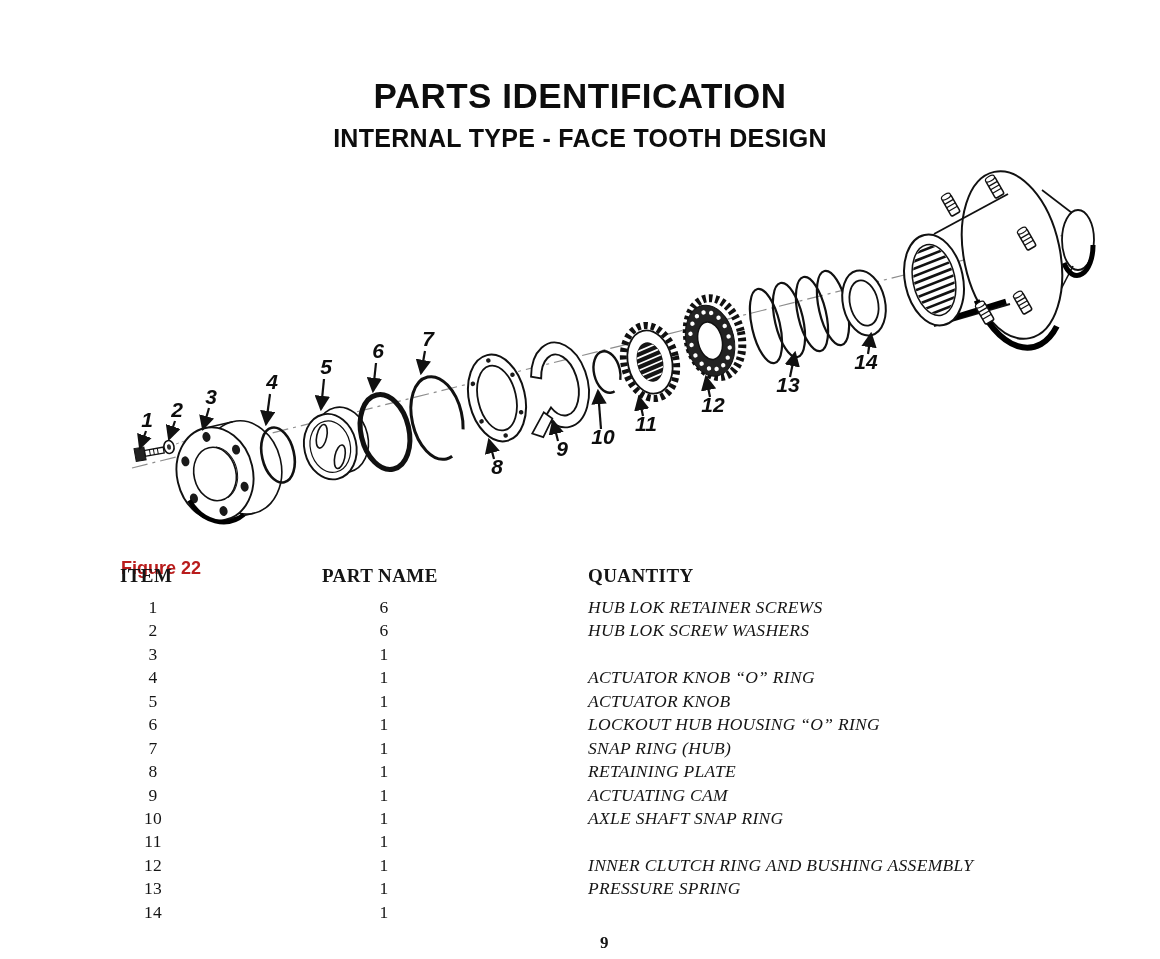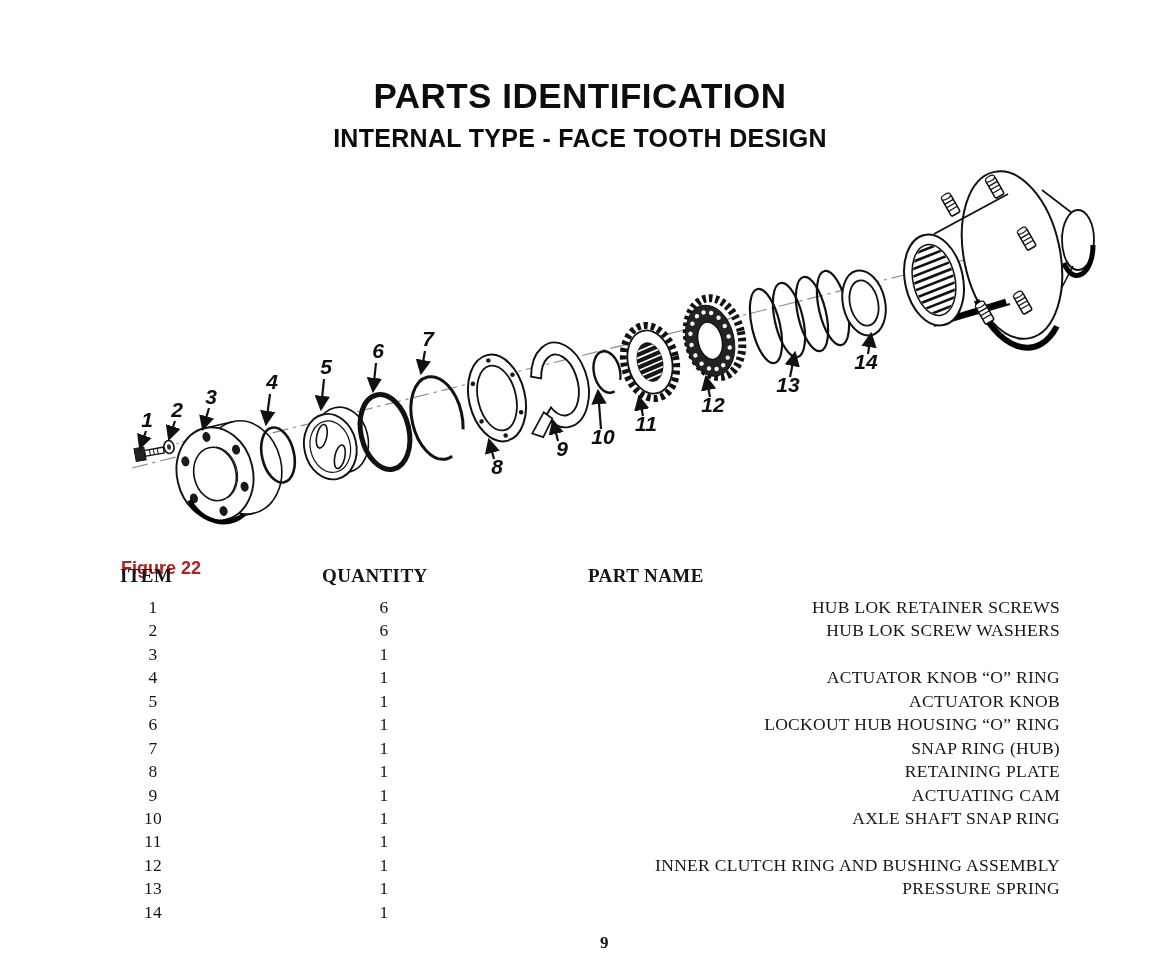"QUANTITY" div { order: before "PART NAME" -> after "PART NAME" }
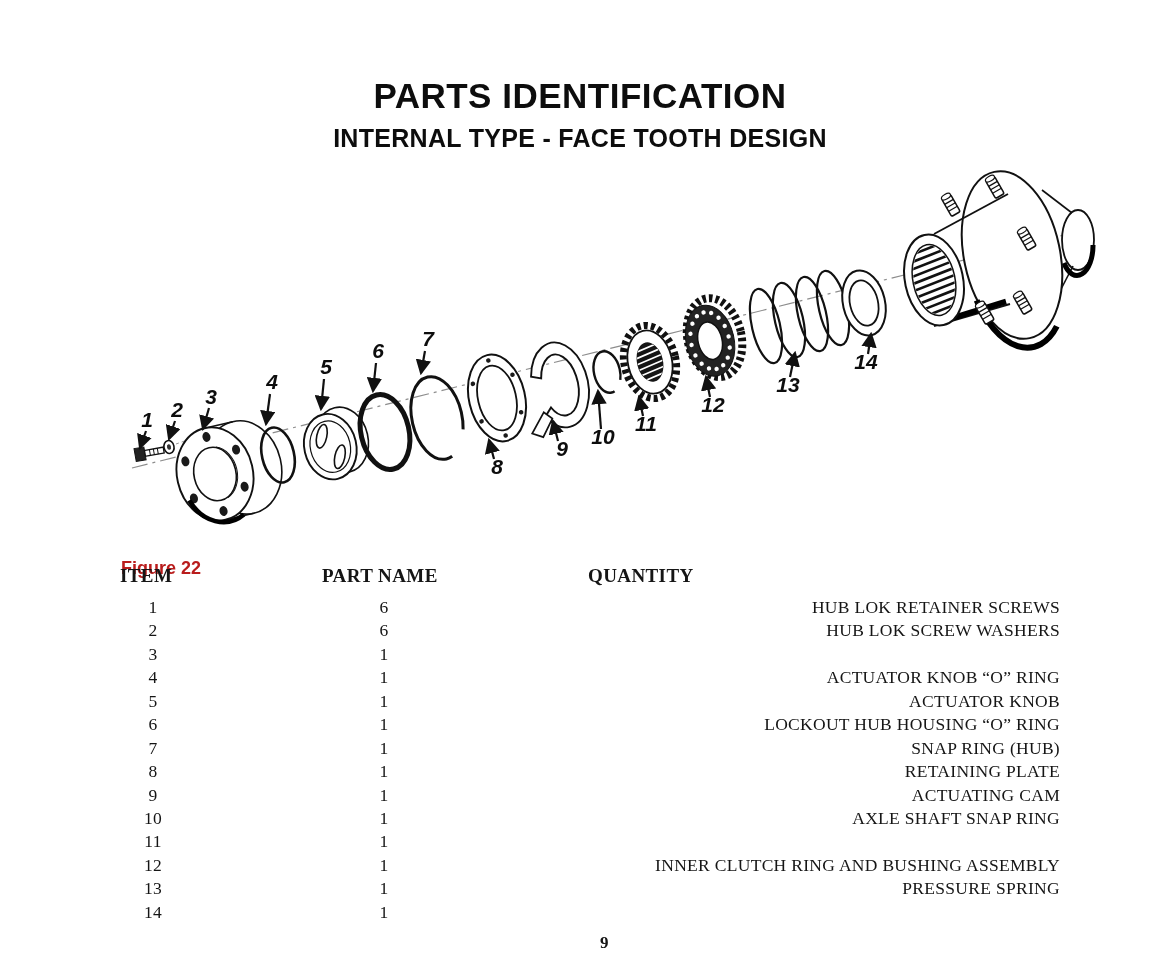"HUB LOK RETAINER SCREWS" .c-name { font-style: none -> italic; text-align: right -> left }
